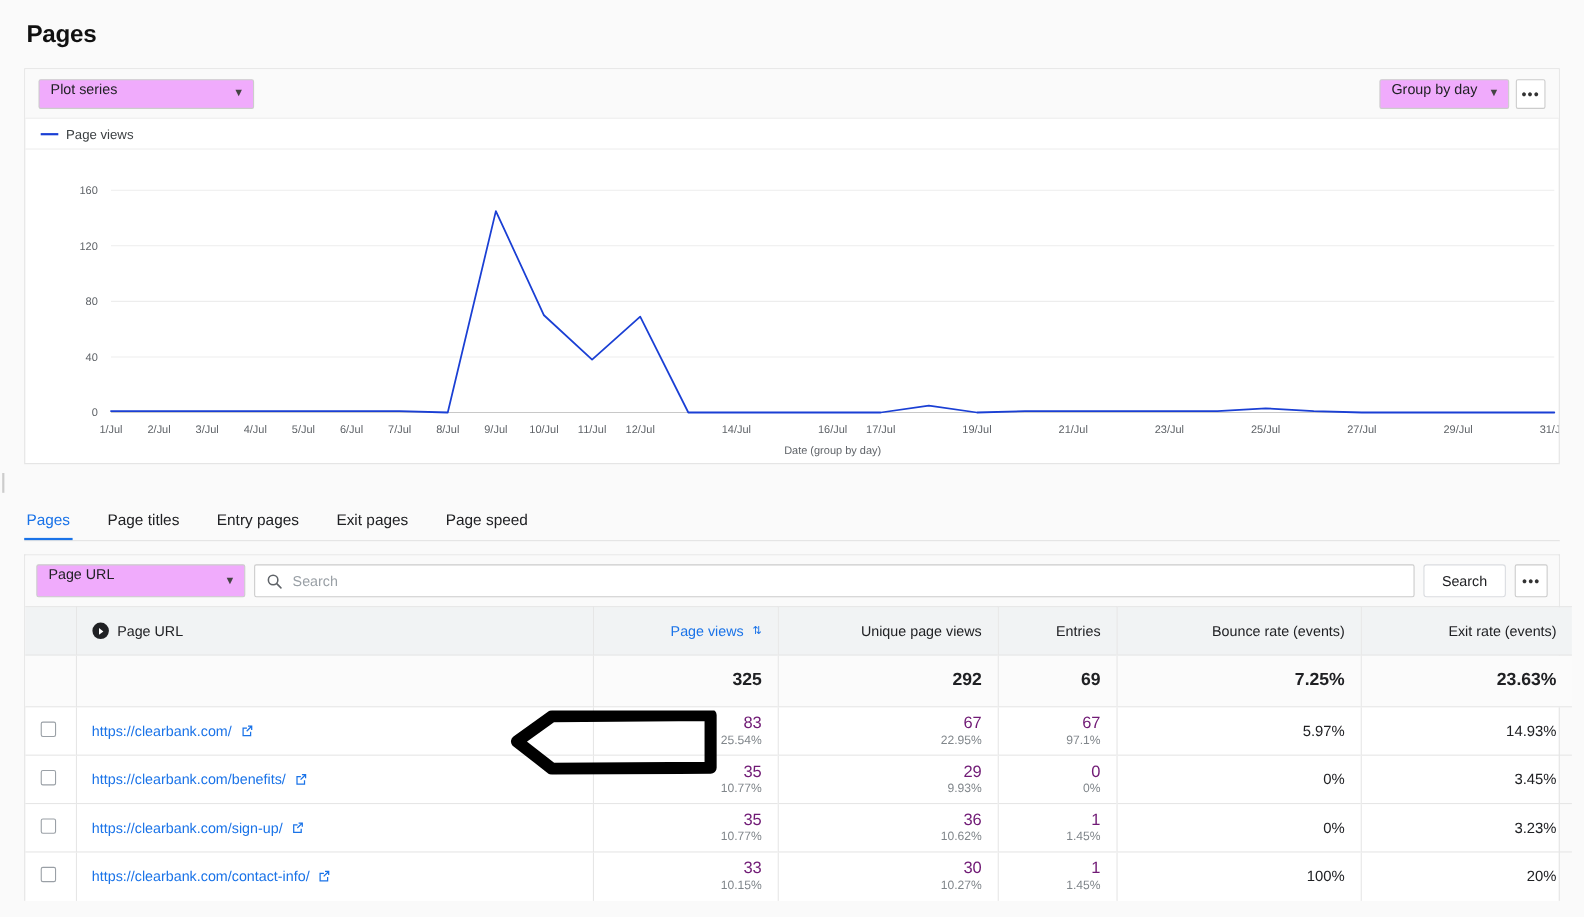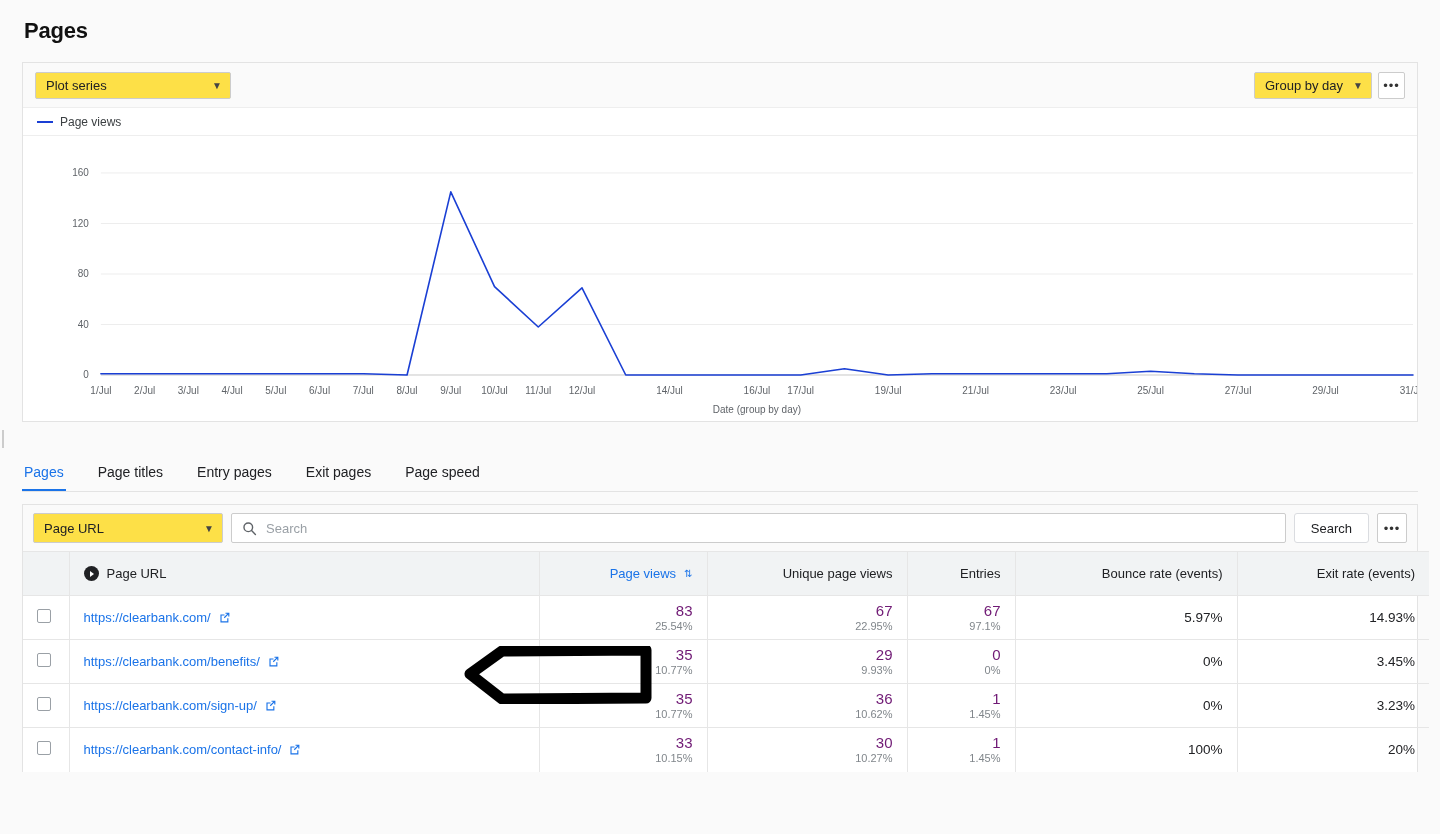"Plot series" .select { align-items: center -> none; background: #fde047 -> #f0abfc }
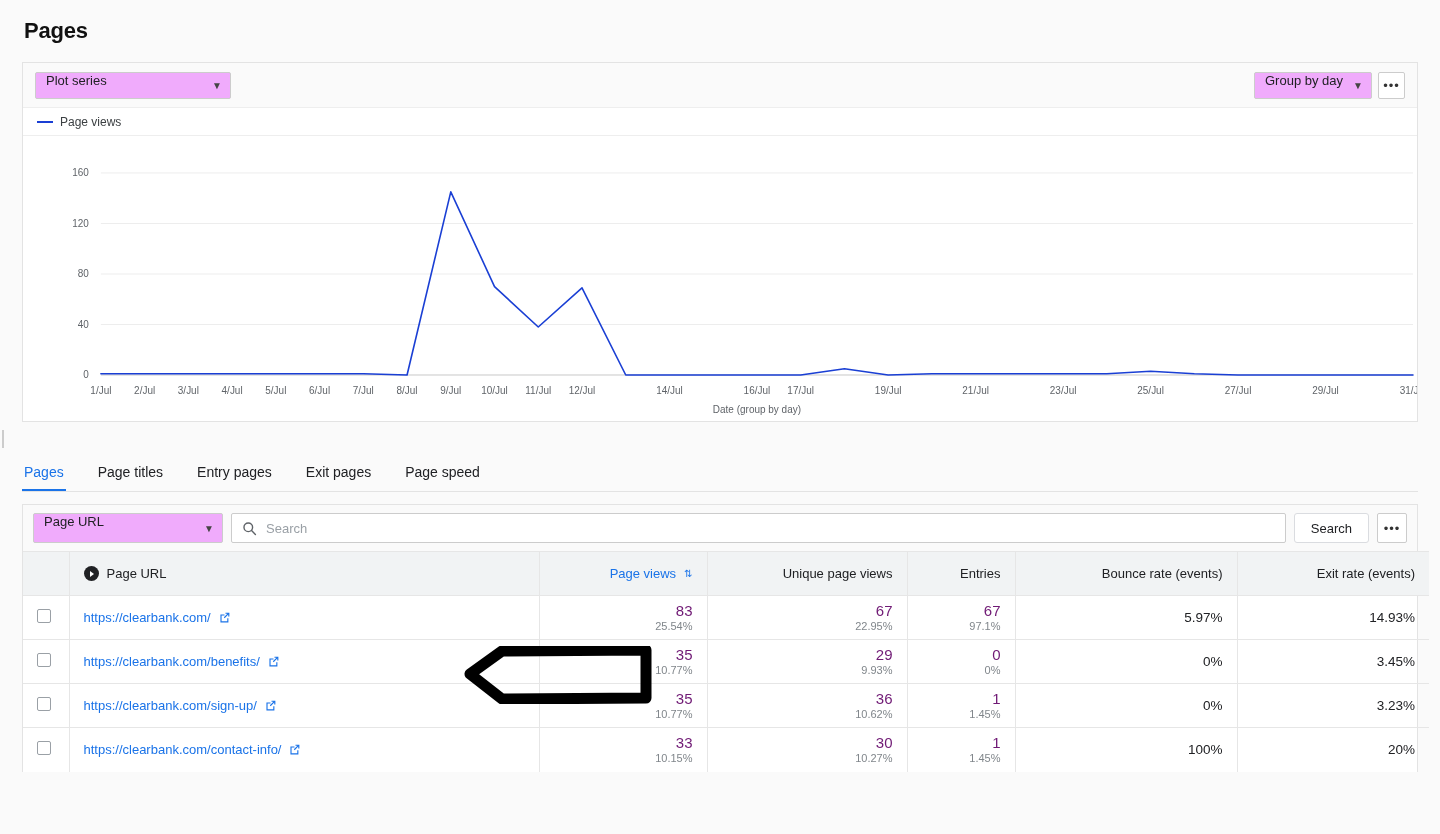"325" tr.totals { html: none -> <tr> <td></td> <td></td> <td>325</td> <td>292</td> <td>69</td> <td>7.25%</td> <td>23.63%</td> </tr> }
